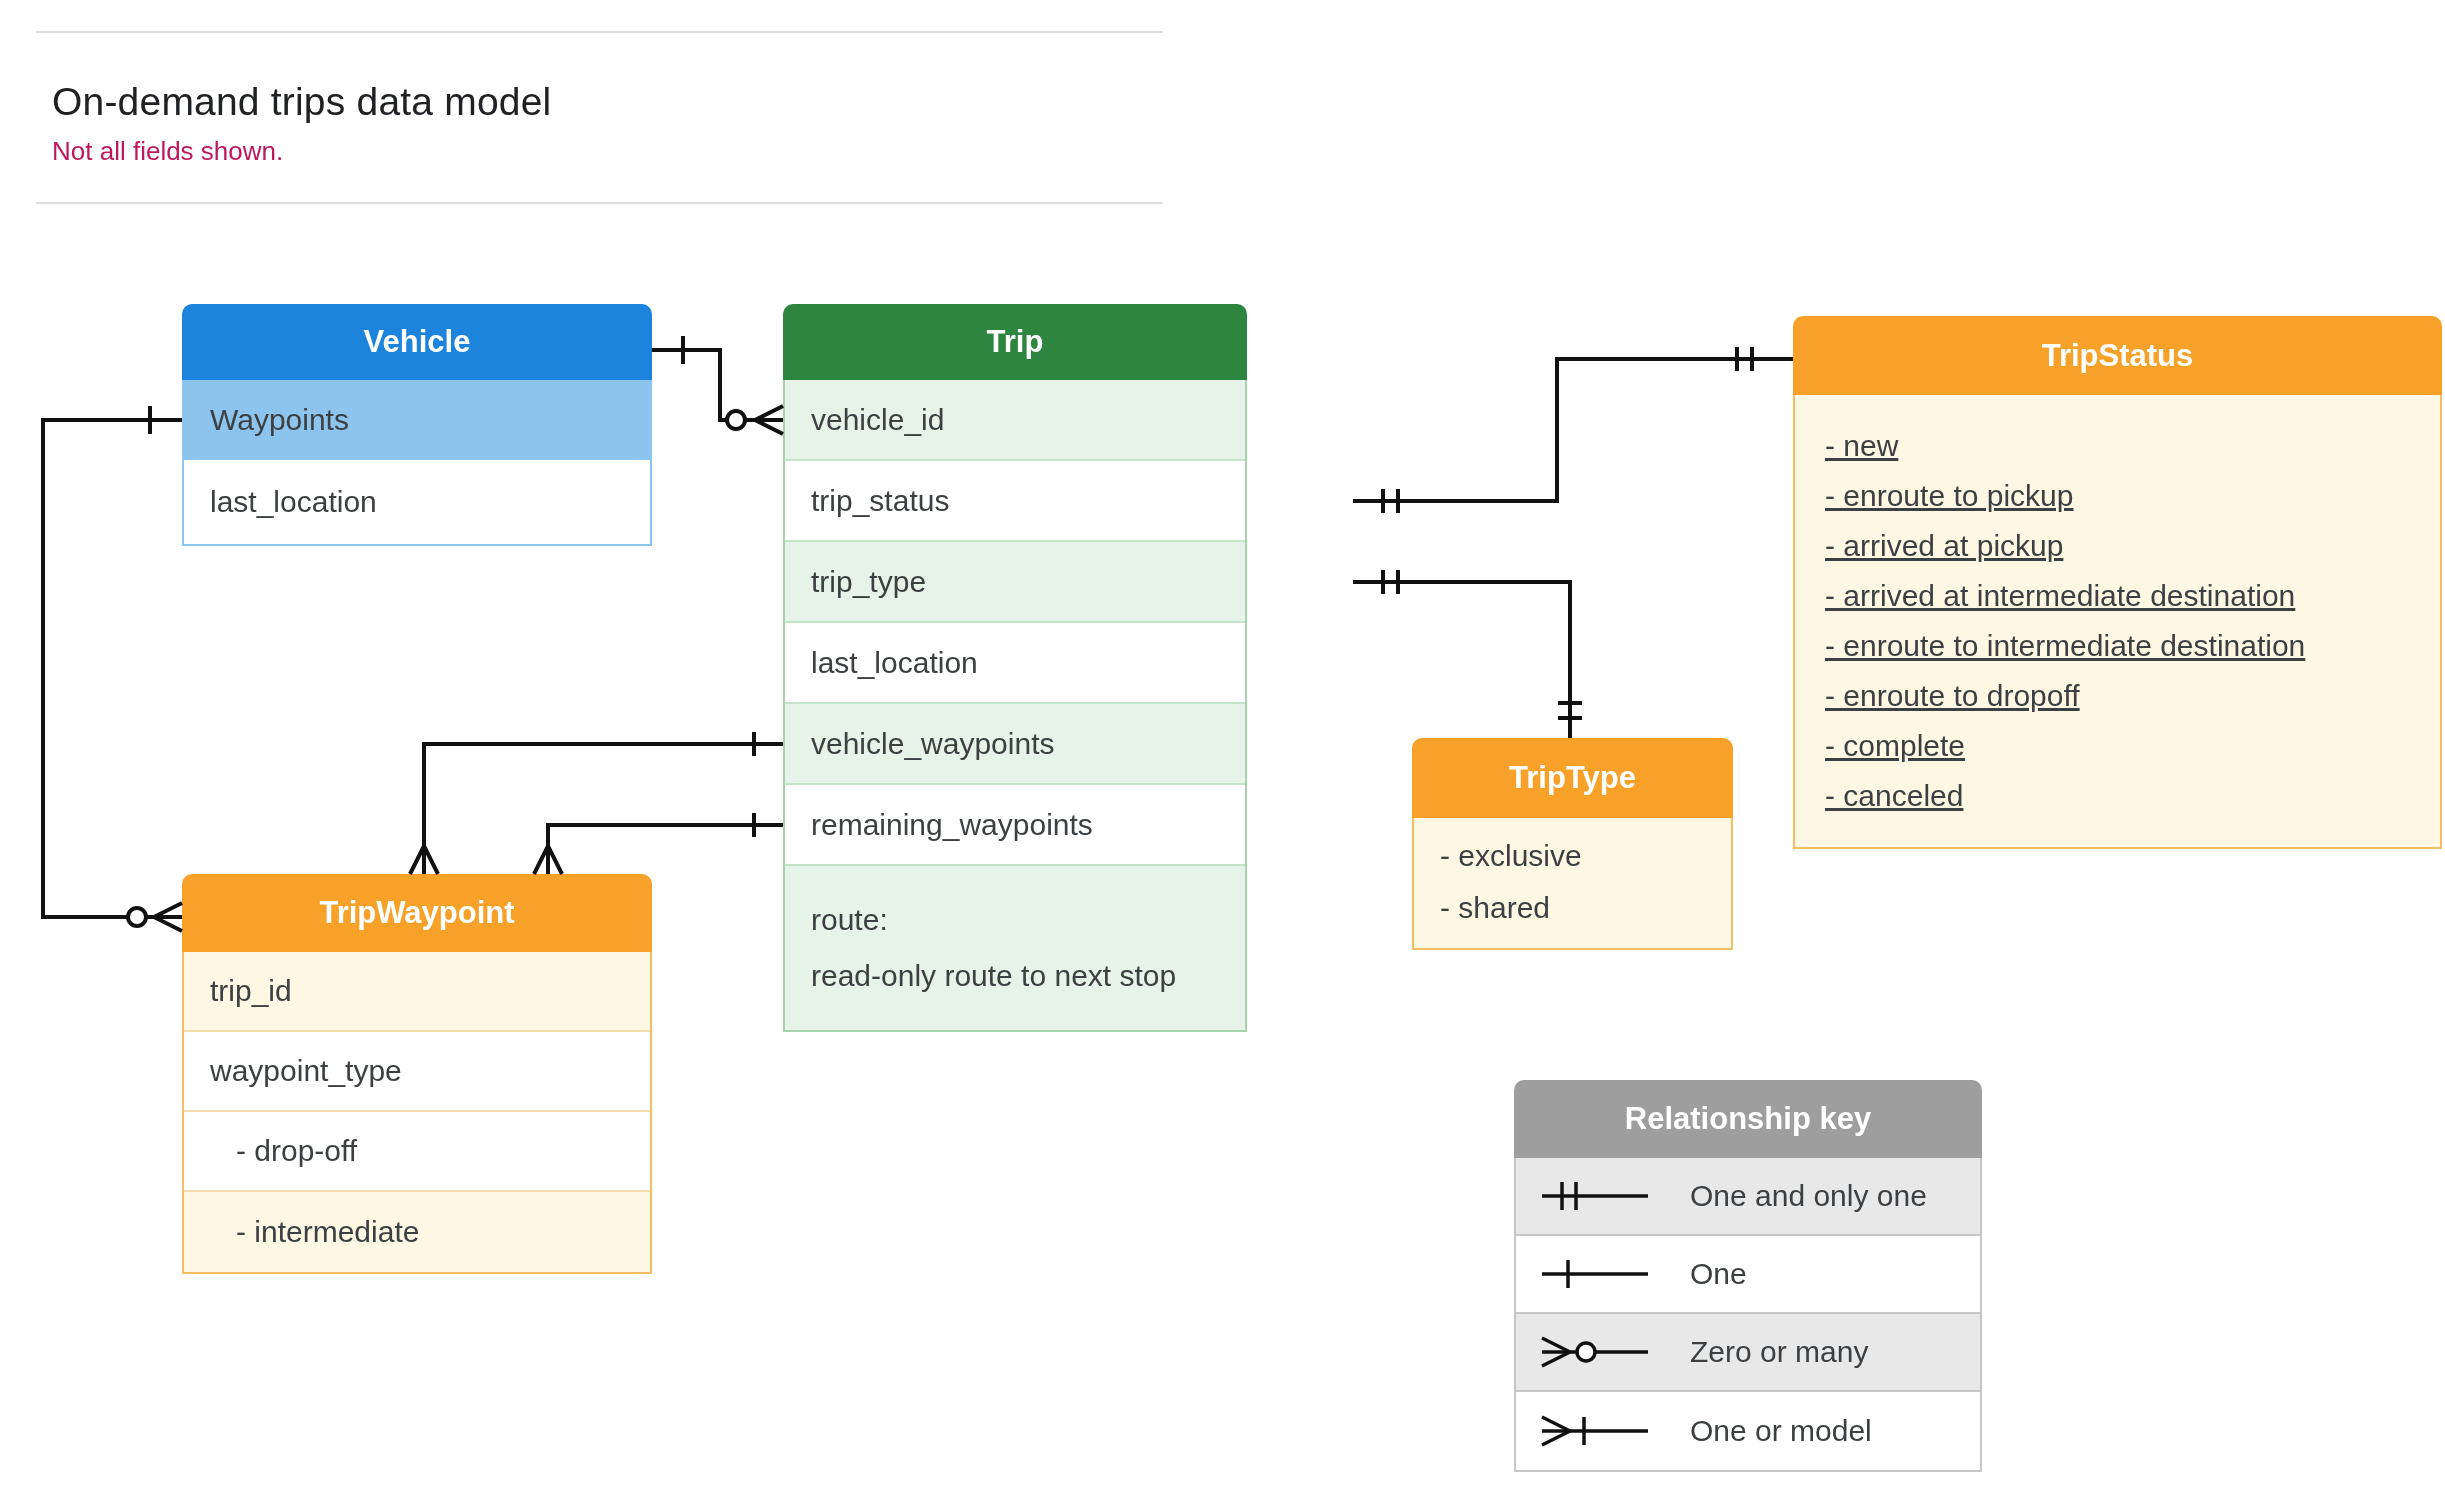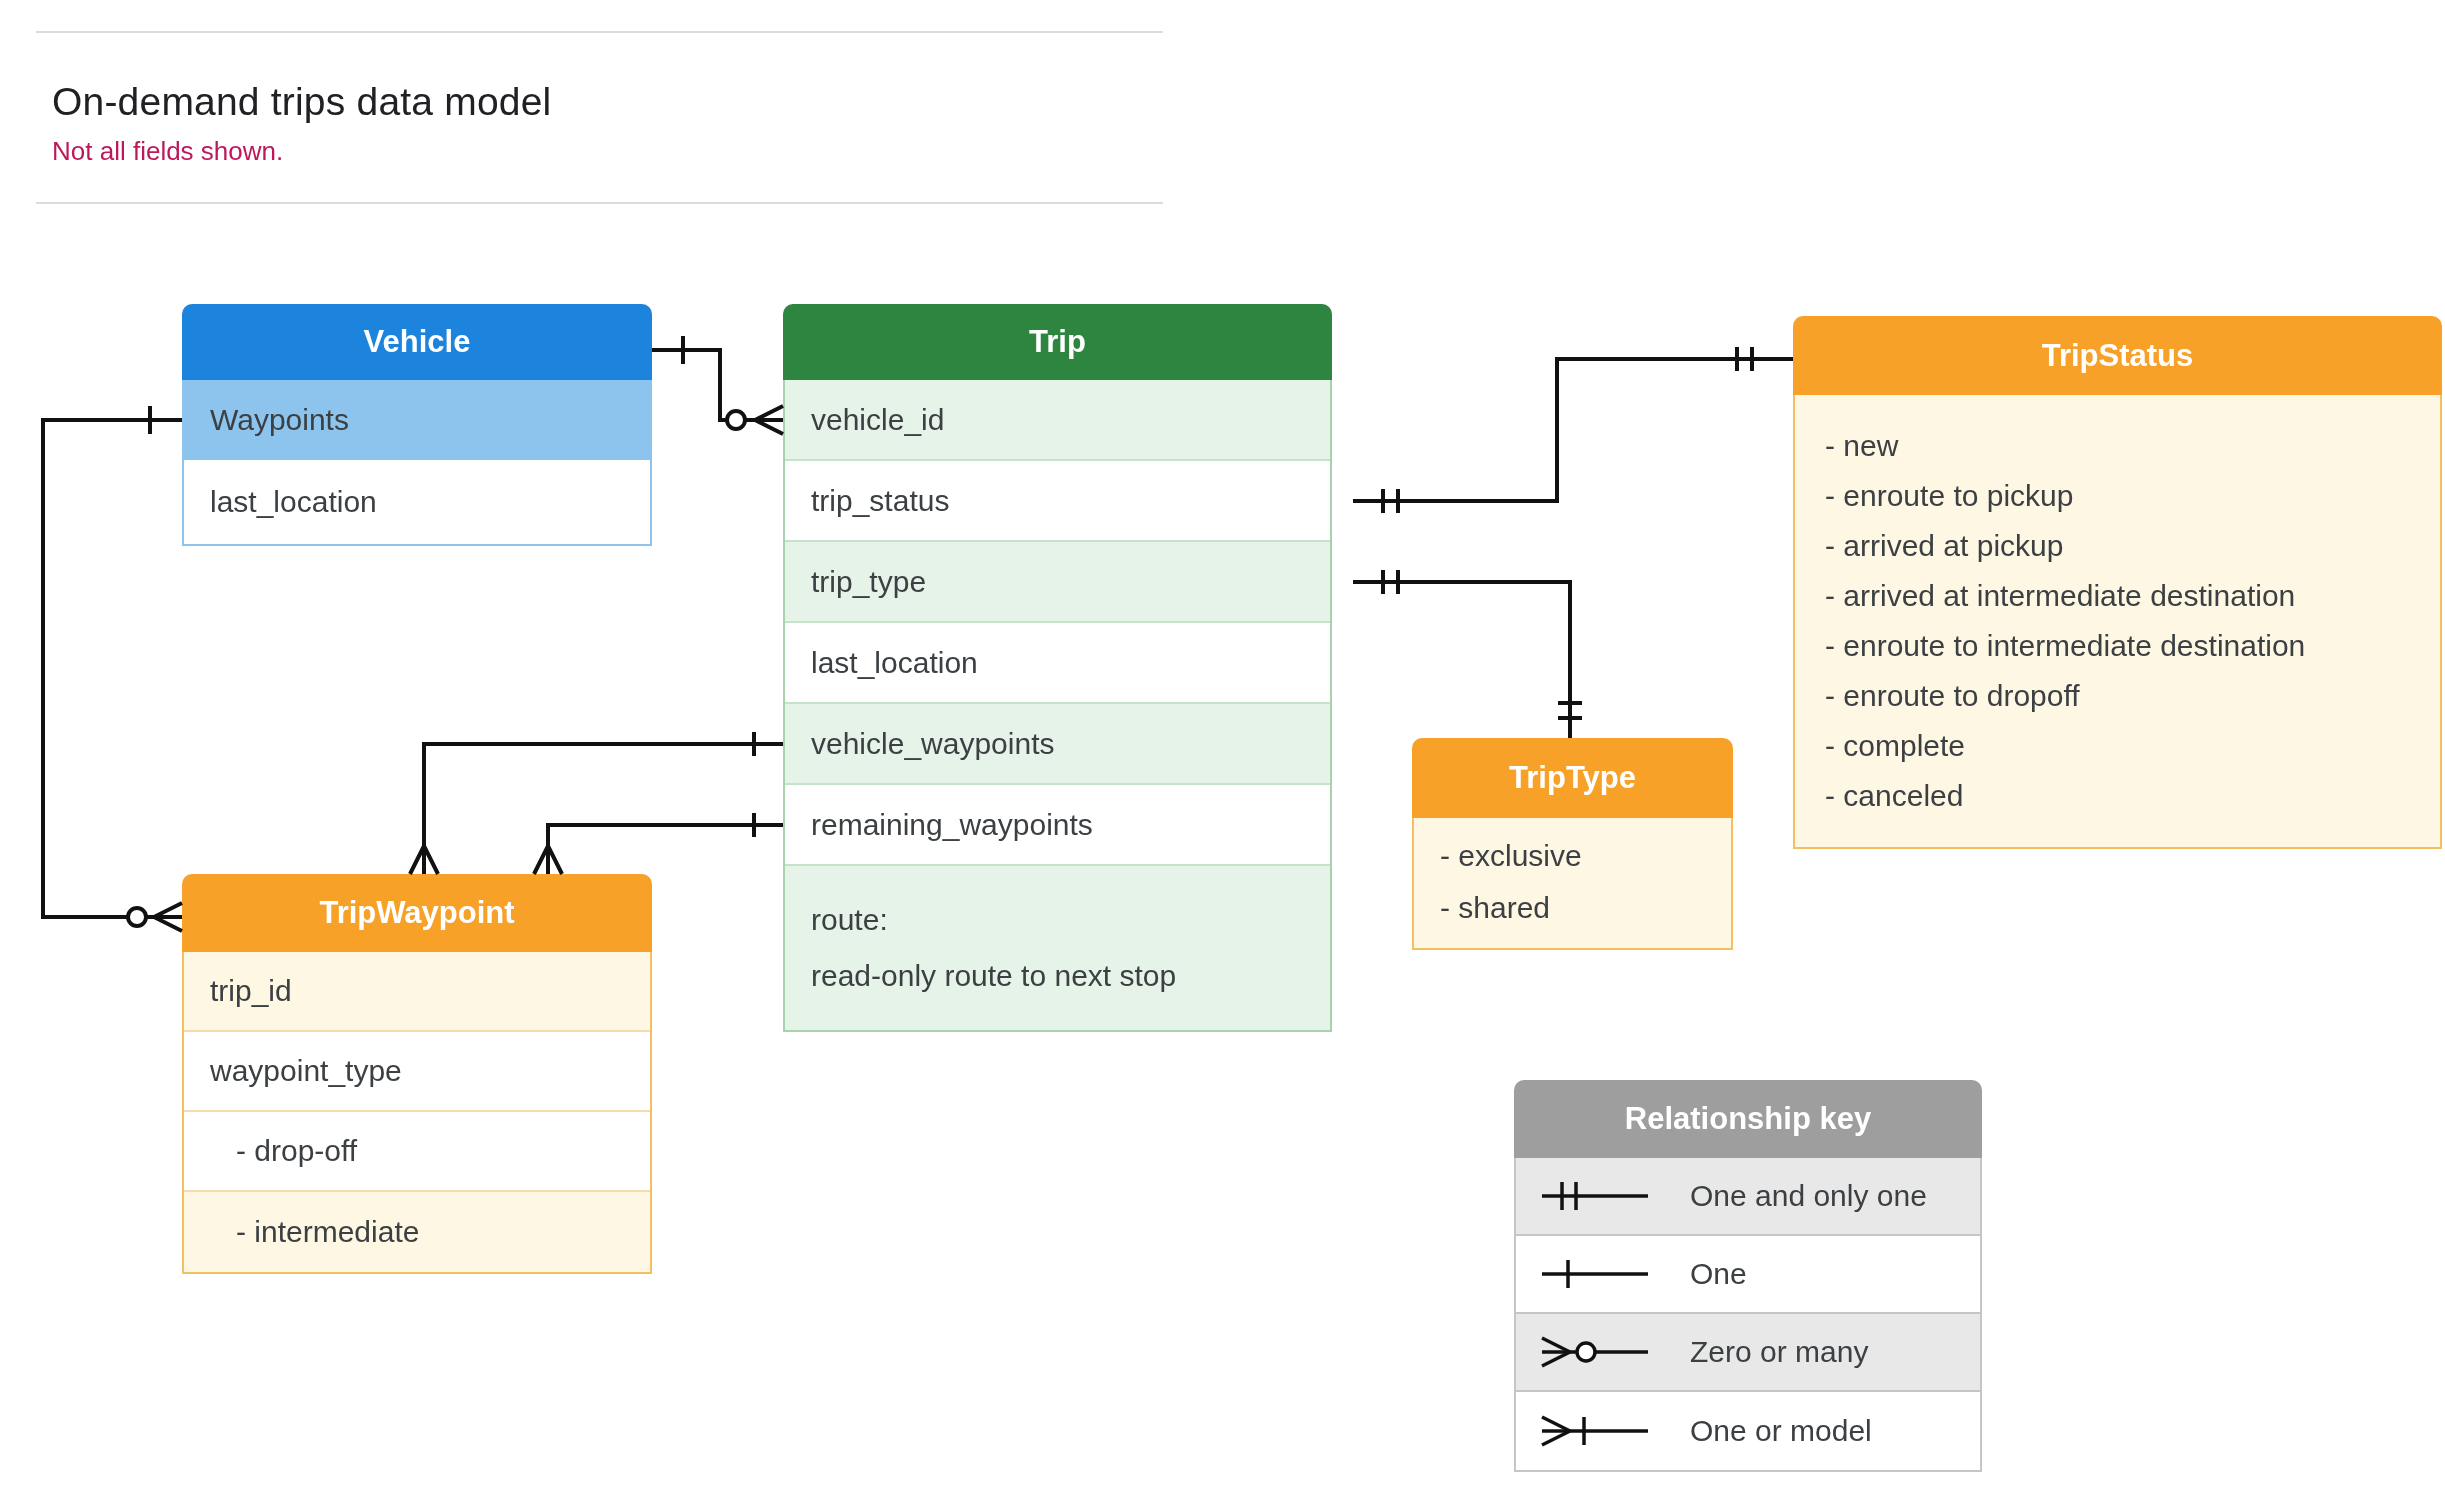"Trip" #trip { width: 549px -> 464px }
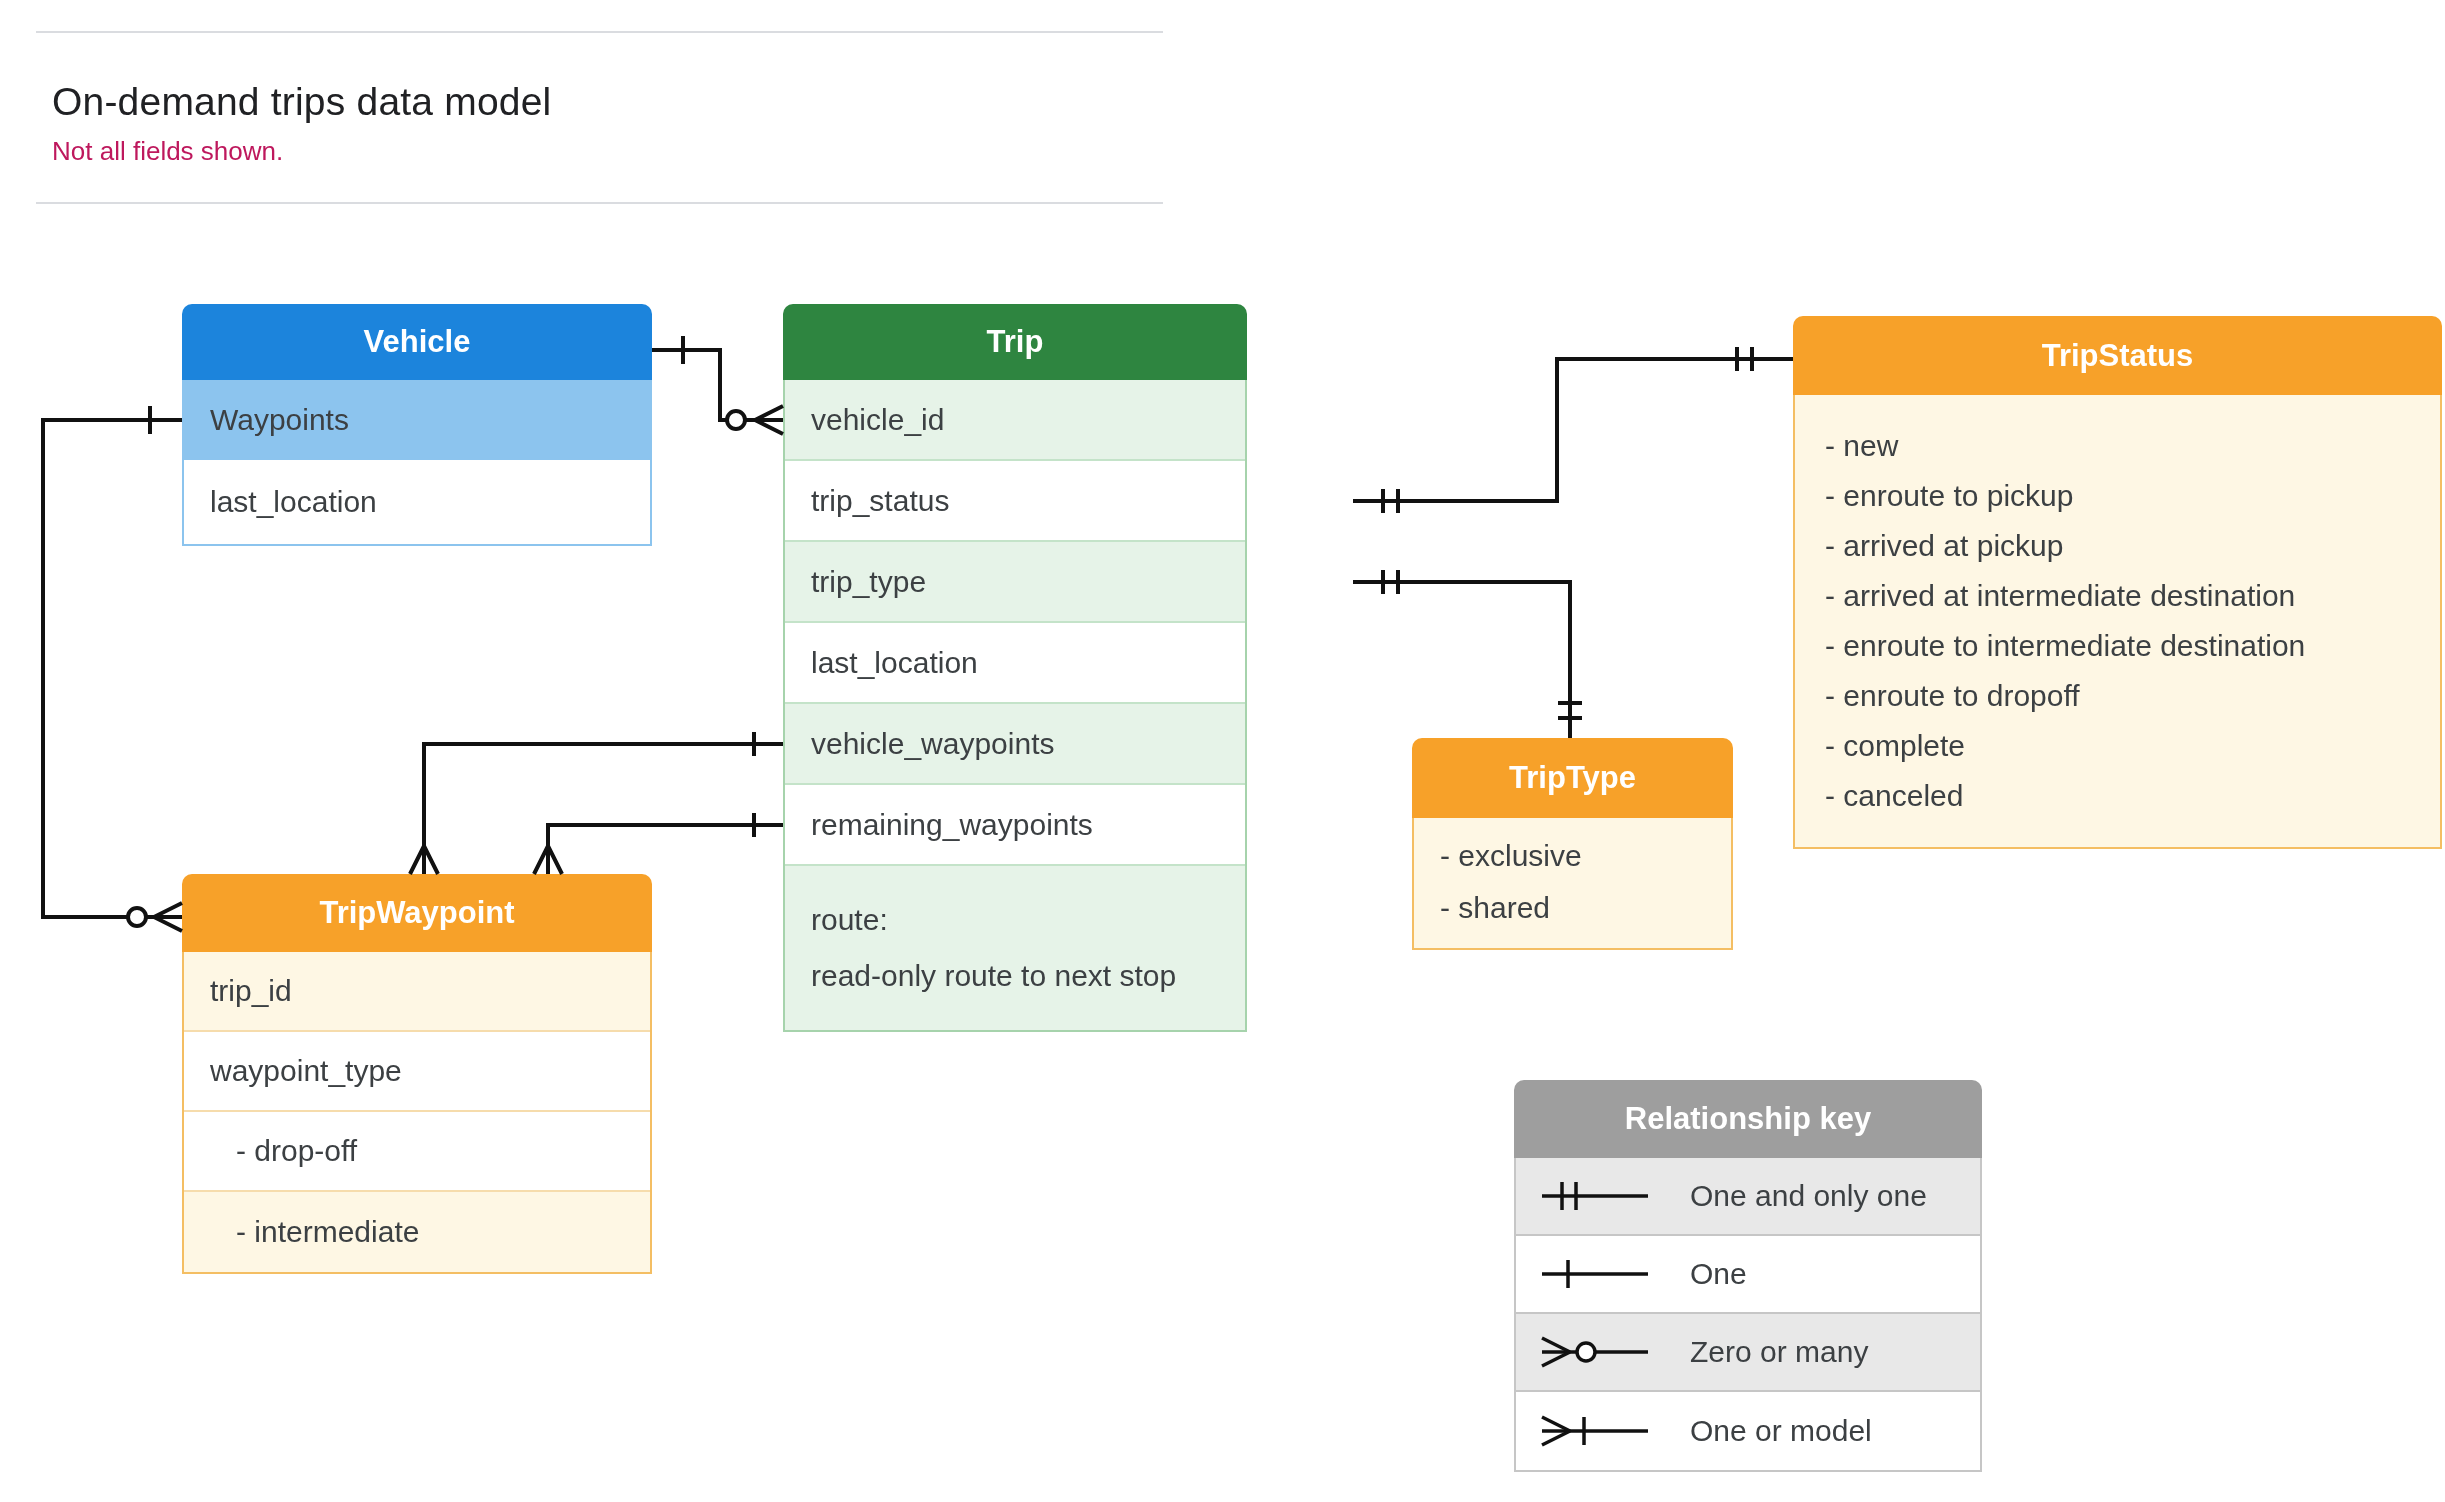"- new" #tripstatus .list { text-decoration: none -> underline }
